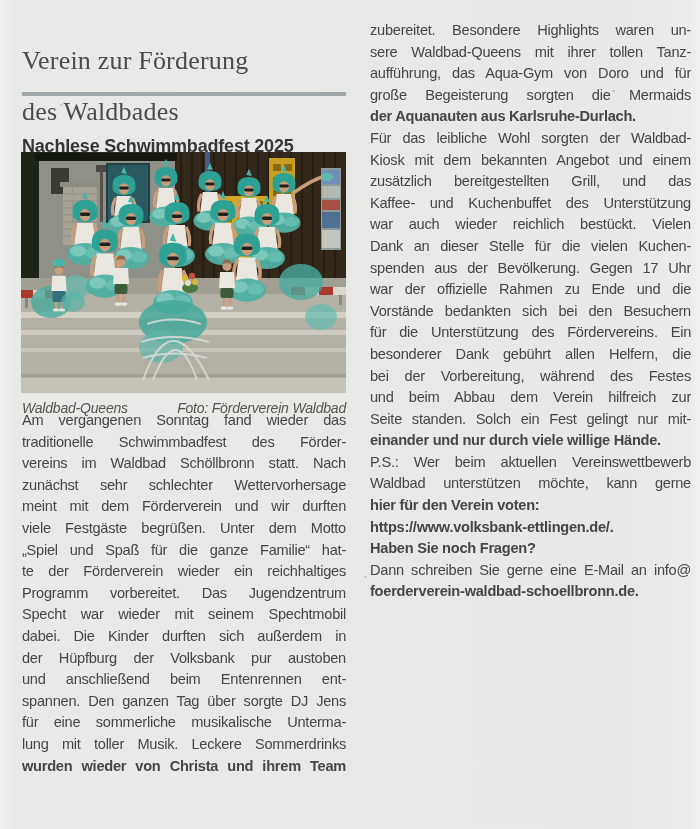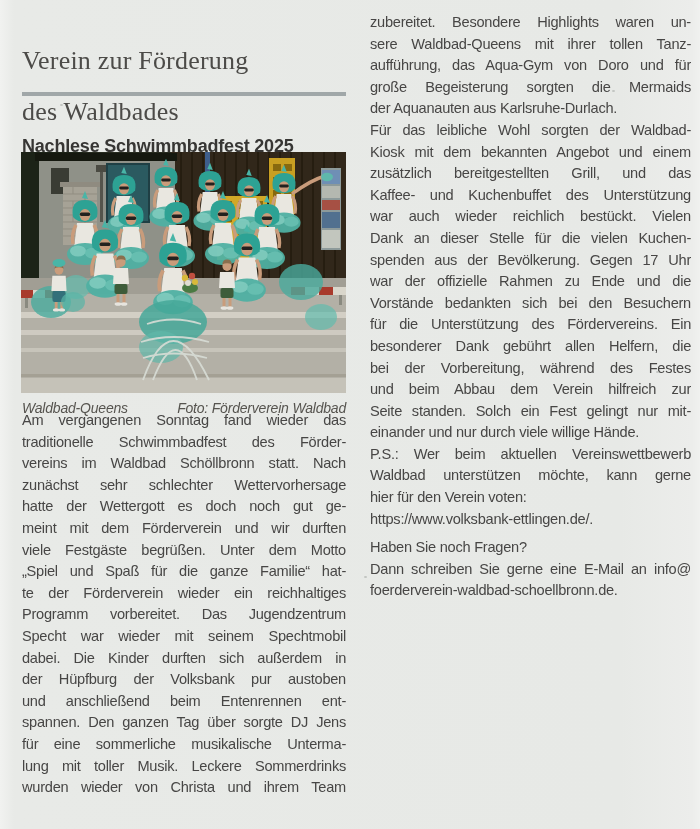"zubereitet. Besondere Highlights waren" .col-right { top: 12px -> 20px }
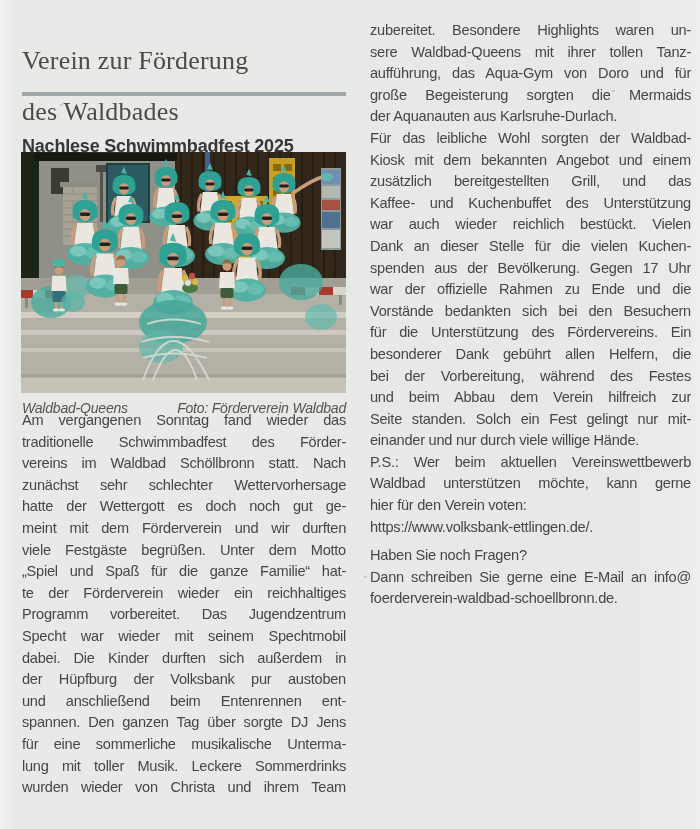"der Aquanauten aus Karlsruhe-Durlach." .tline-last { font-weight: none -> bold }
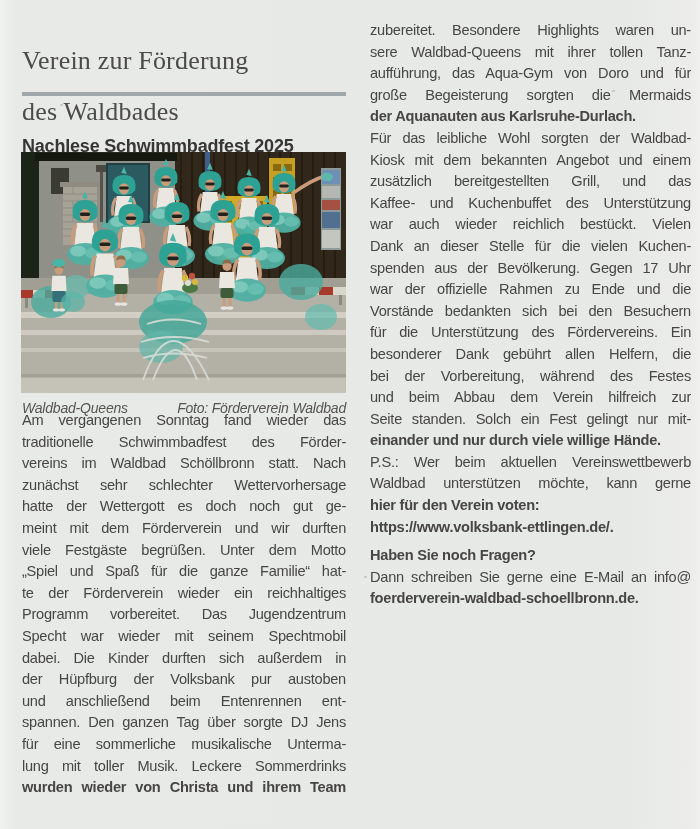"hatte der Wettergott es doch" span.tline { html: <span>hatte der Wettergott es doch noch gut ge-</span> -> none }
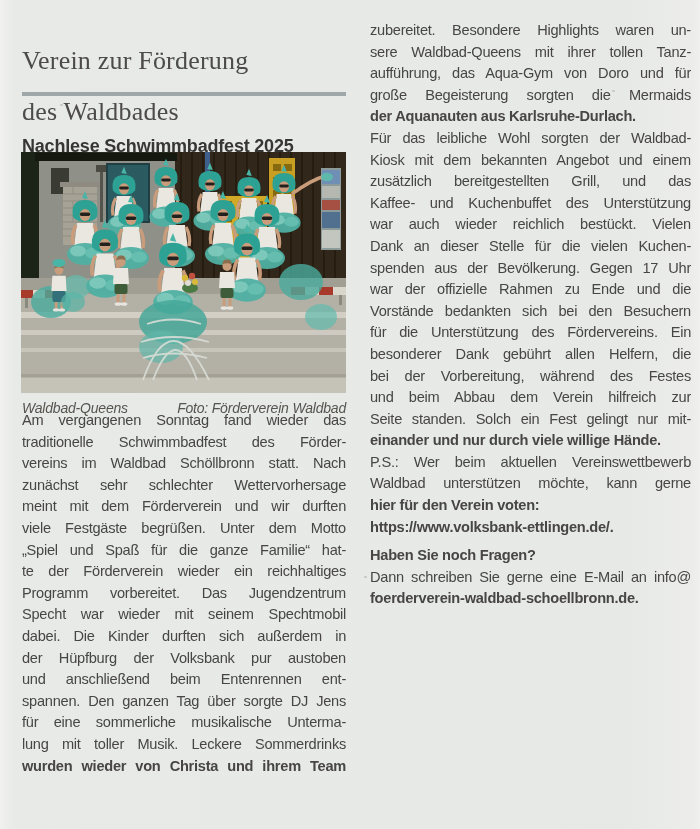"Haben Sie noch Fragen?" .gap-before { margin-top: 7px -> none }
